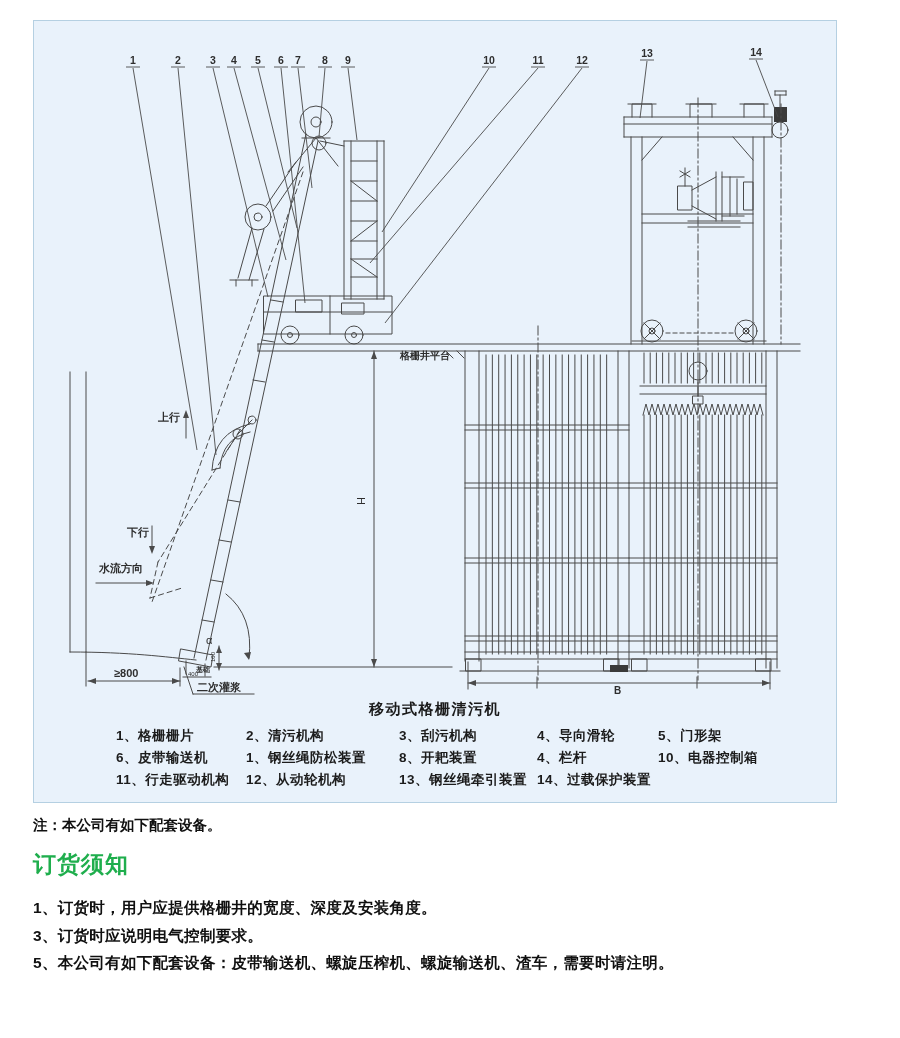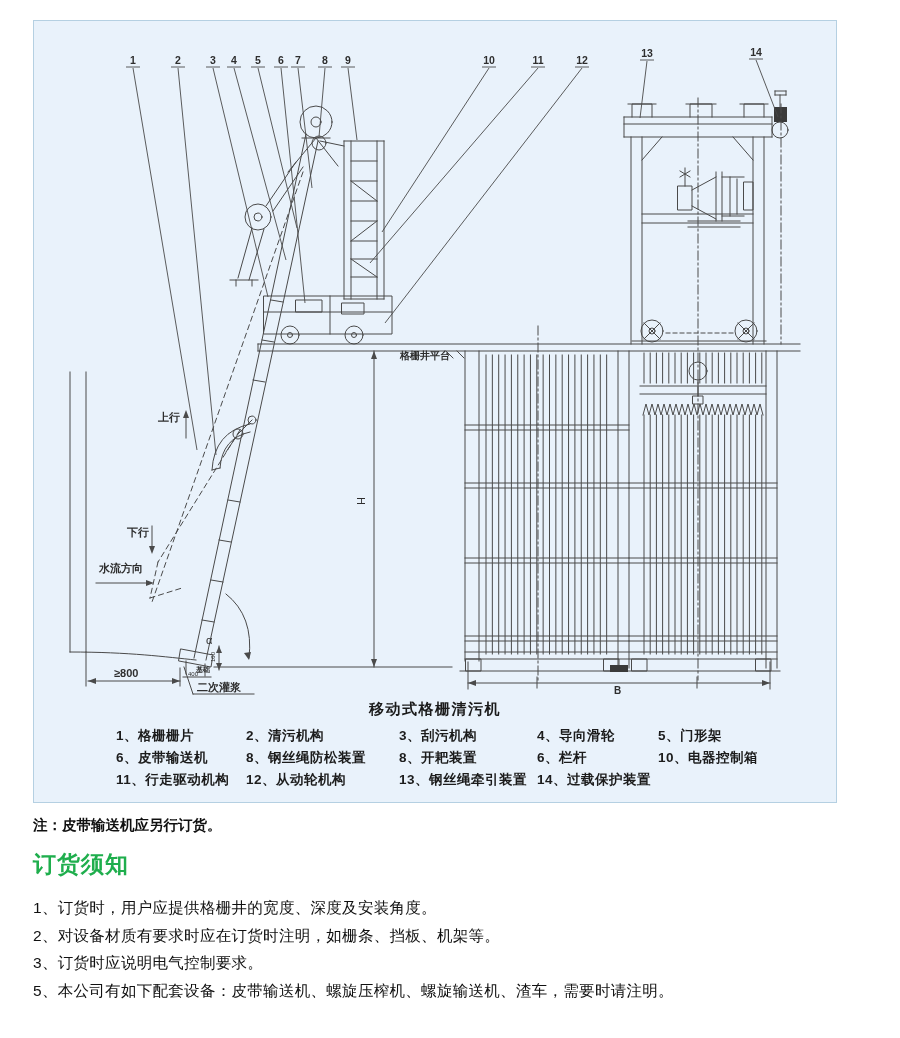"8、钢丝绳防松装置" span { text: 8 -> 1 }
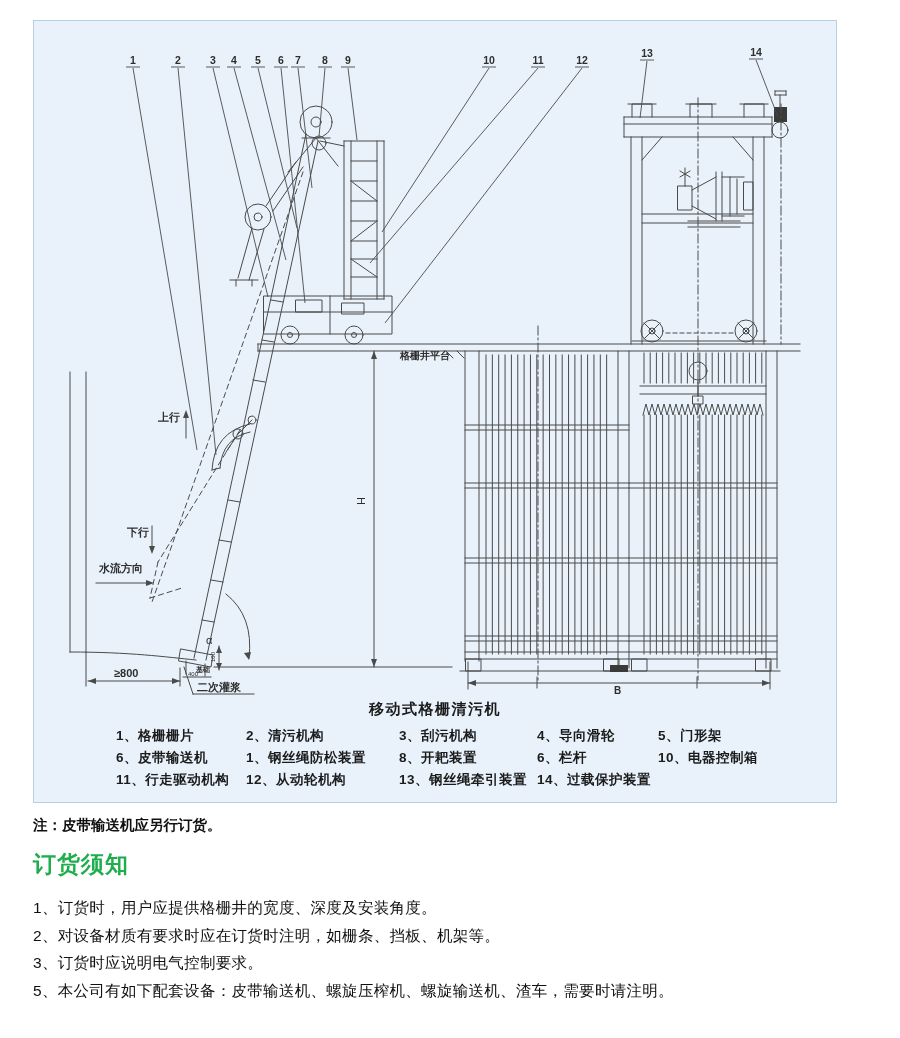"6、栏杆" span { text: 6 -> 4 }
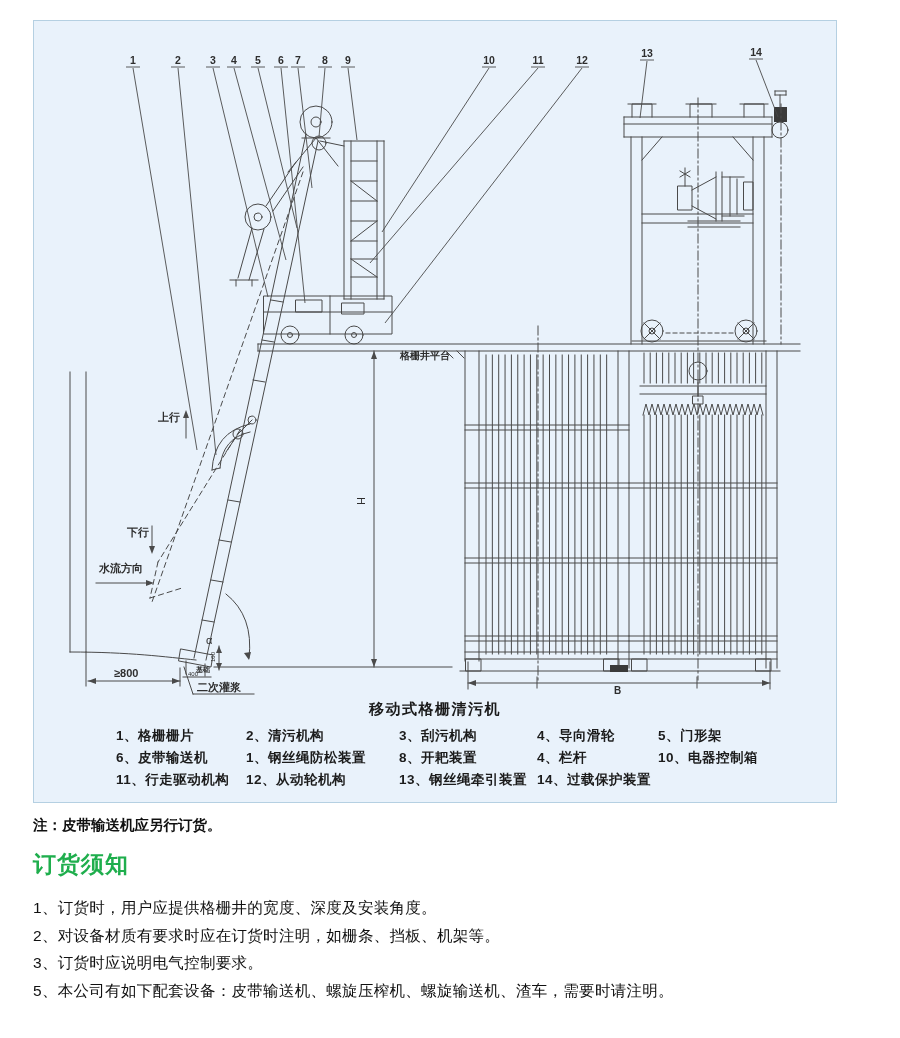"注：皮带输送机应另行订货。" div.note { text: 皮带输送机应另行订货 -> 本公司有如下配套设备 }
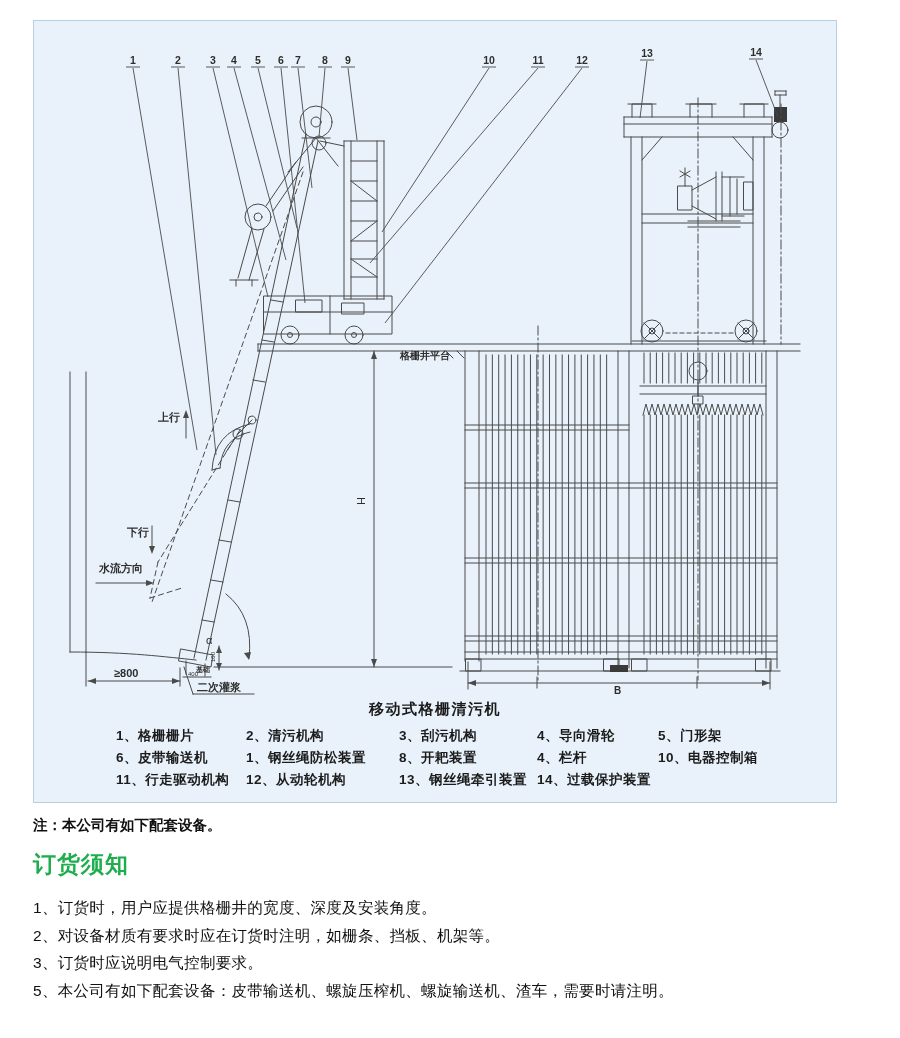"1、订货时，用户应提供格栅井的宽度、深度及安装角度。" .order-items div { font-weight: 400 -> 700 }
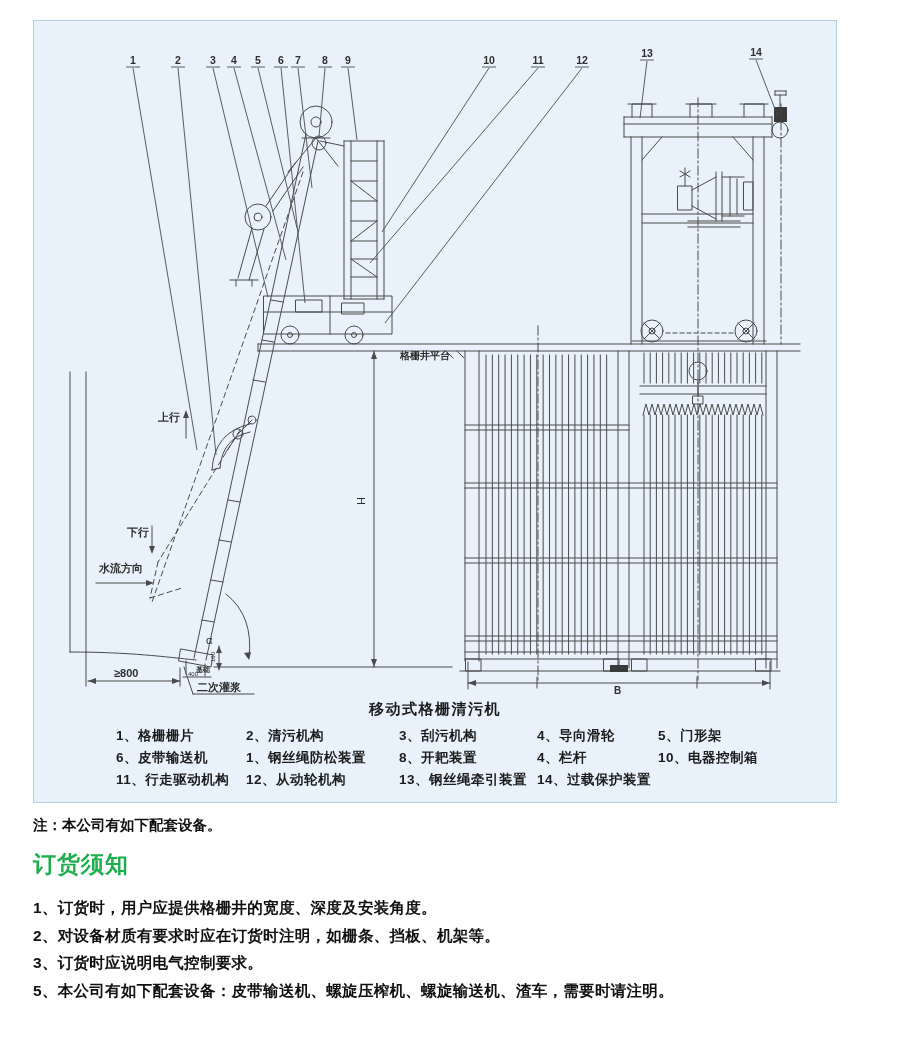"2、对设备材质有要求时应在订货时注明，如栅条、挡板、机架等。" div { html: <div>2、对设备材质有要求时应在订货时注明，如栅条、挡板、机架等。</div> -> none }
